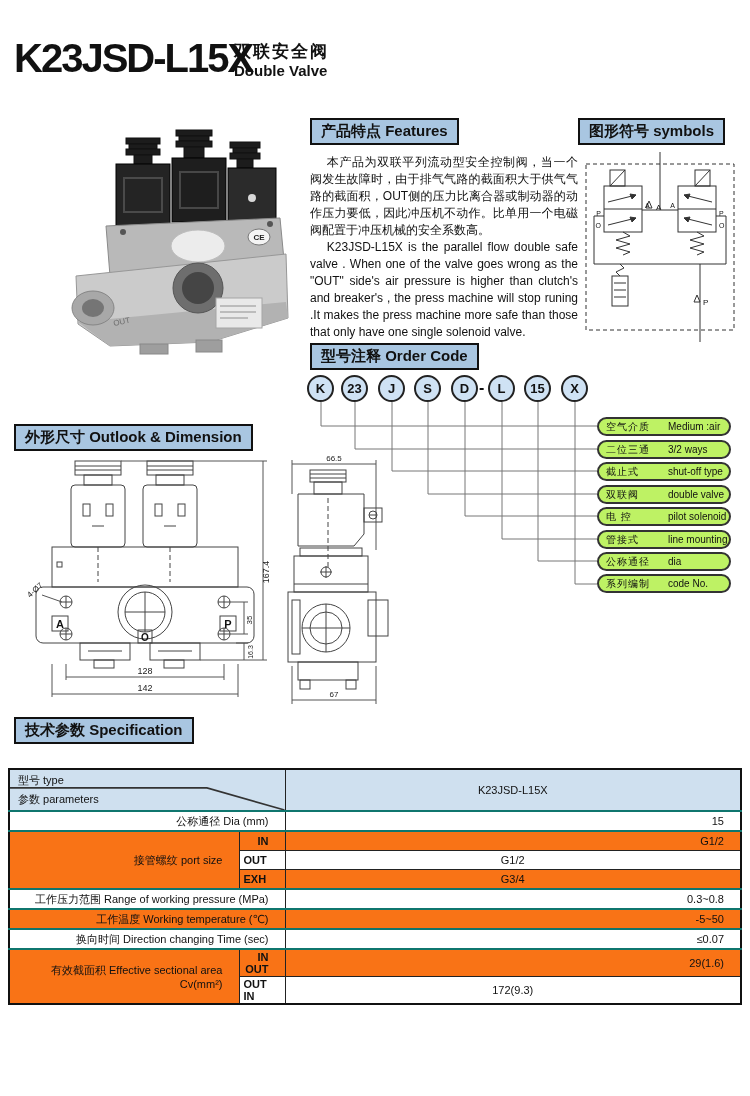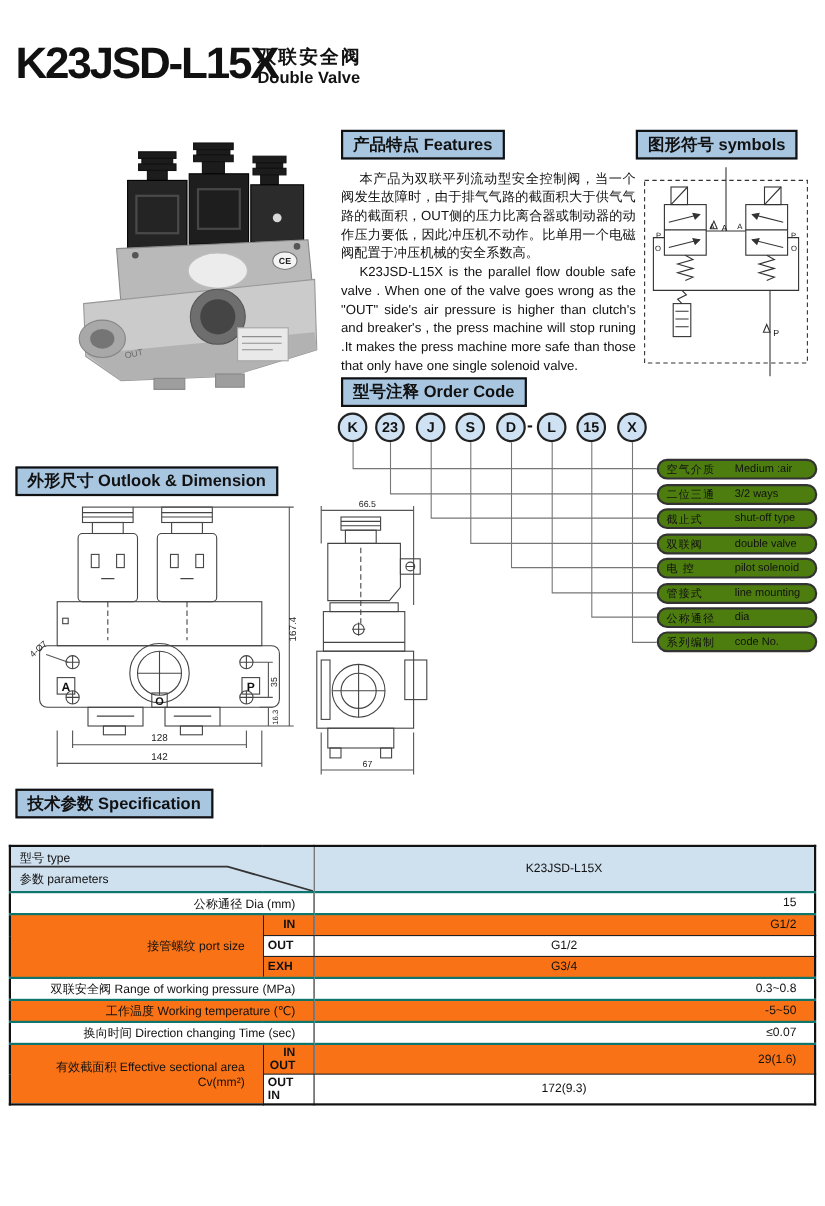"空气介质" .pill { background: #4d7c0f -> #bef264; width: 146px -> 134px }
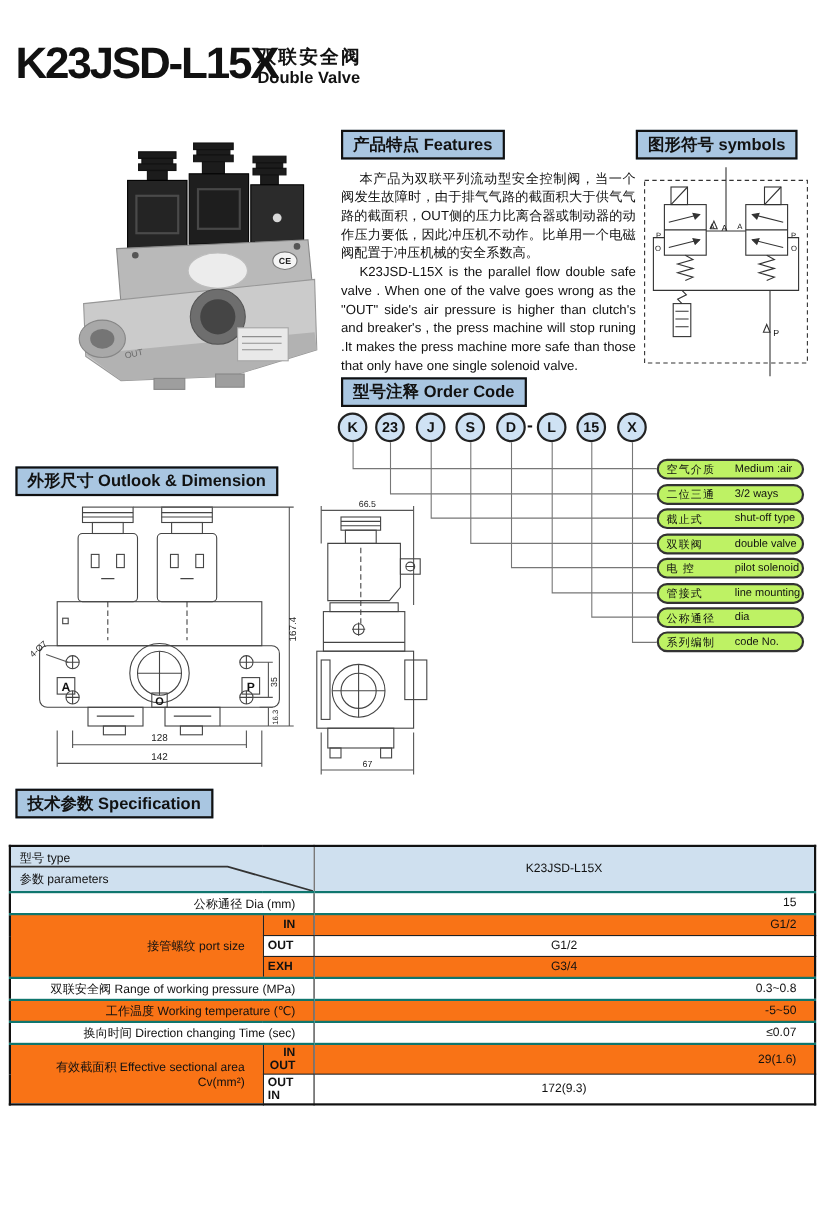"双联安全阀 Range of working pressure" td.lab { text: 双联安全阀 -> 工作压力范围 }
